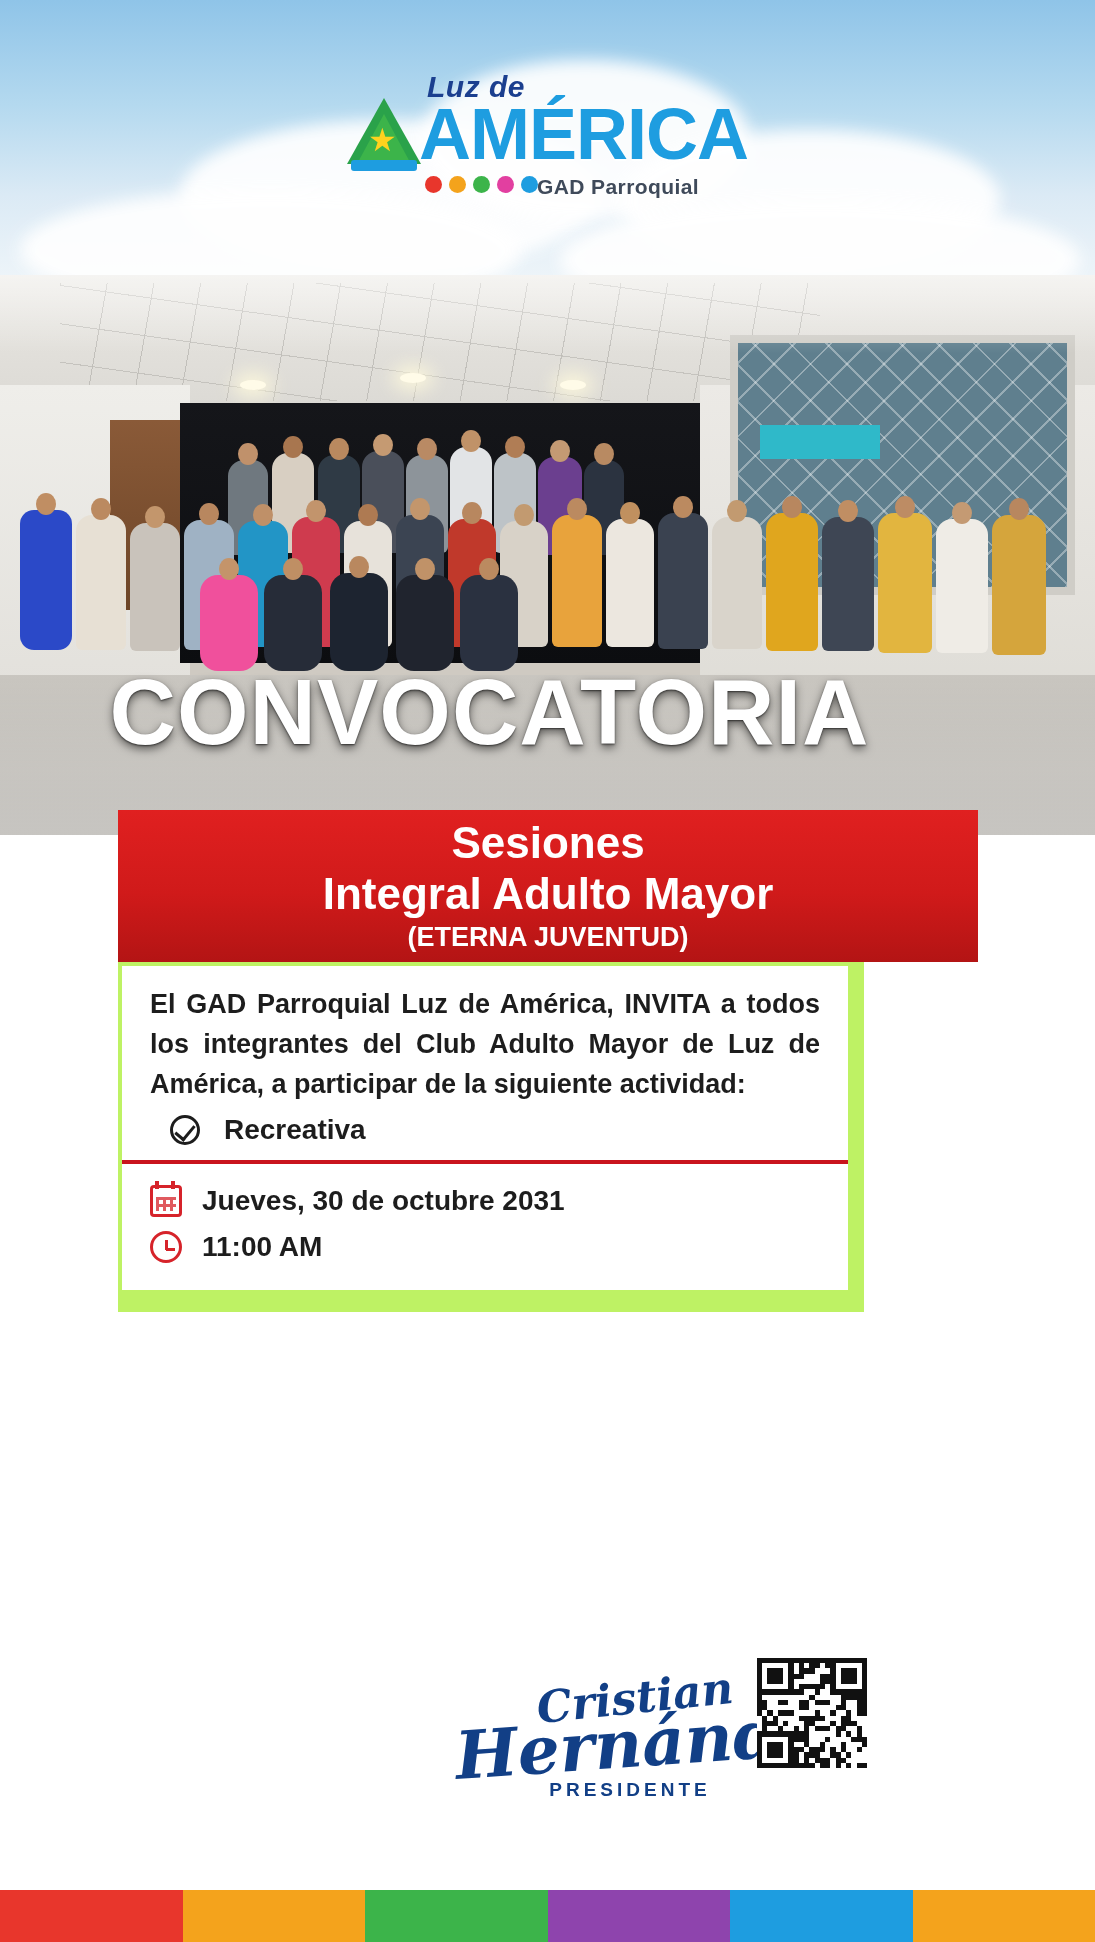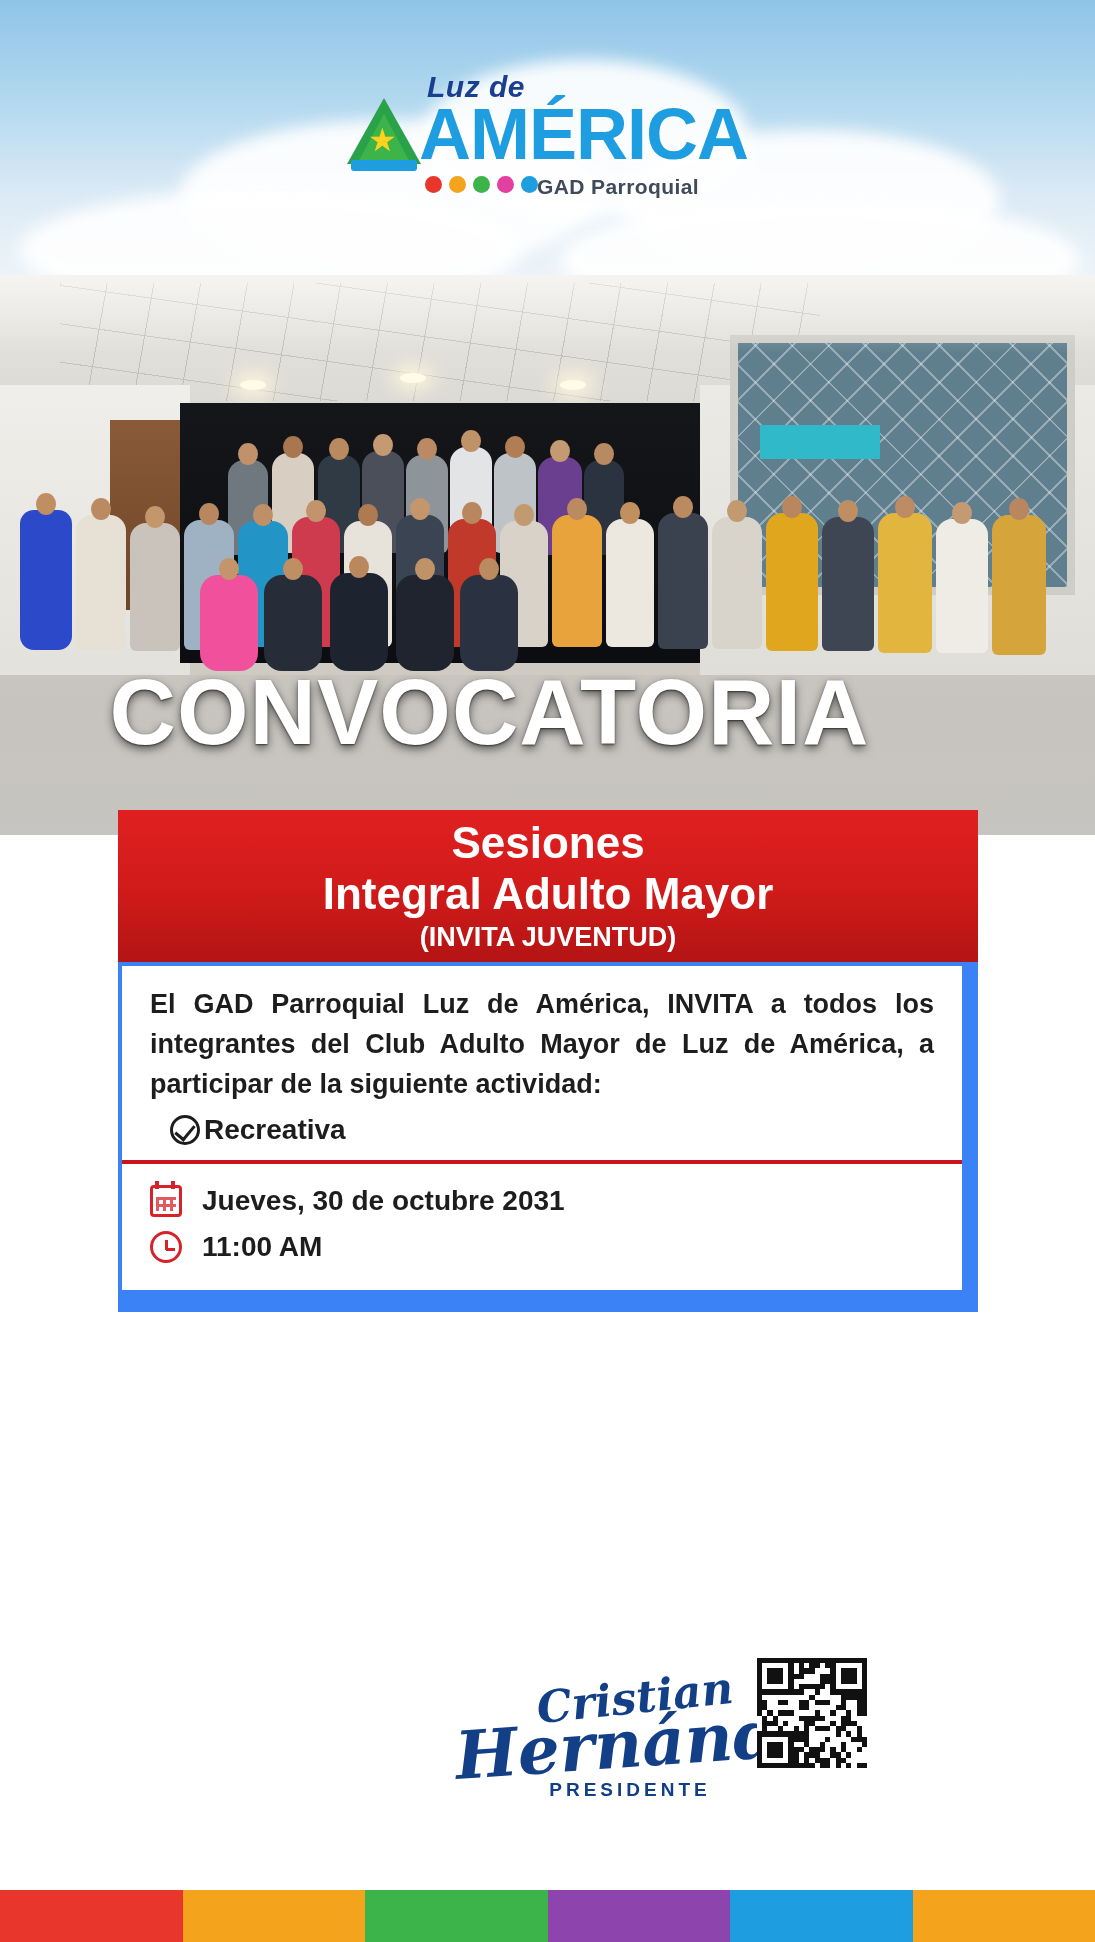"(INVITA JUVENTUD)" div.l3 { text: INVITA -> ETERNA }
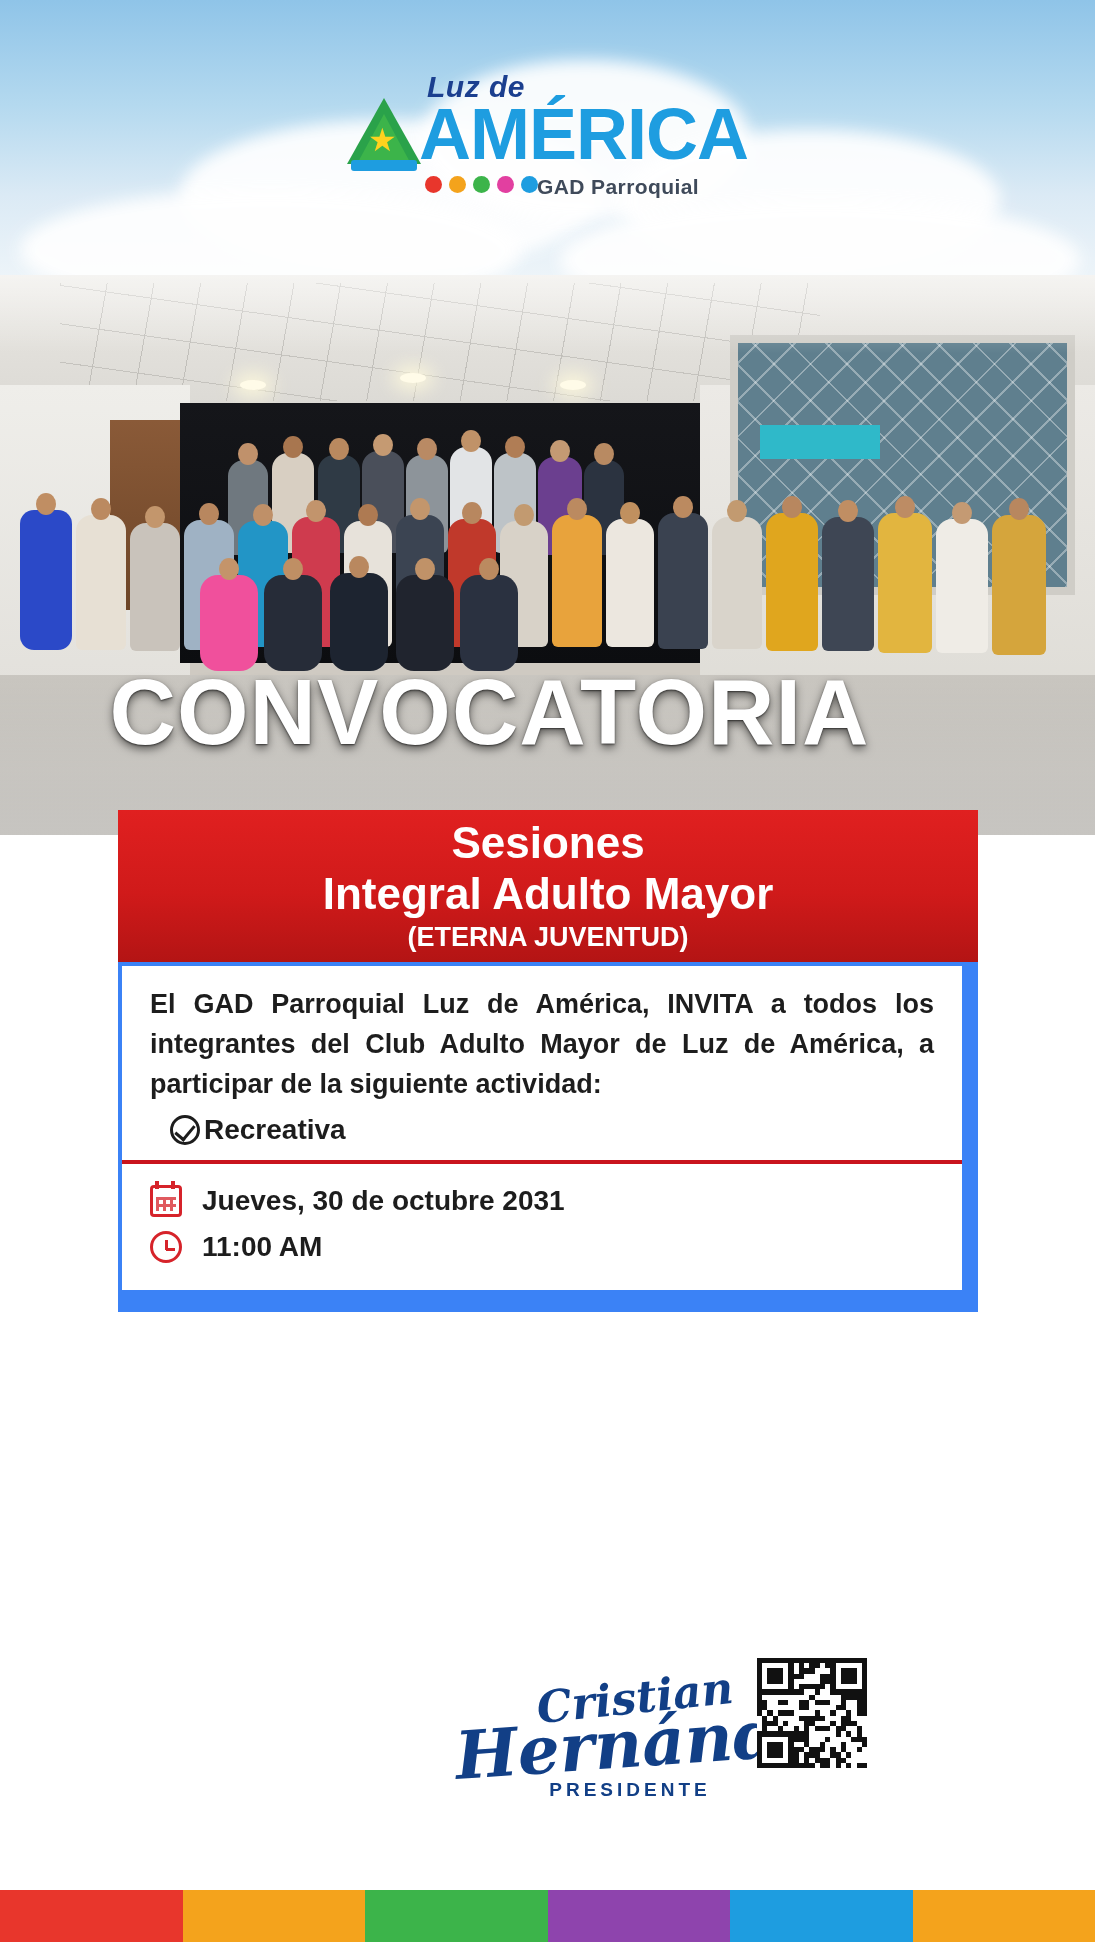"El GAD Parroquial Luz de" .card { background: #3b82f6 -> #bef264; width: 860px -> 746px }
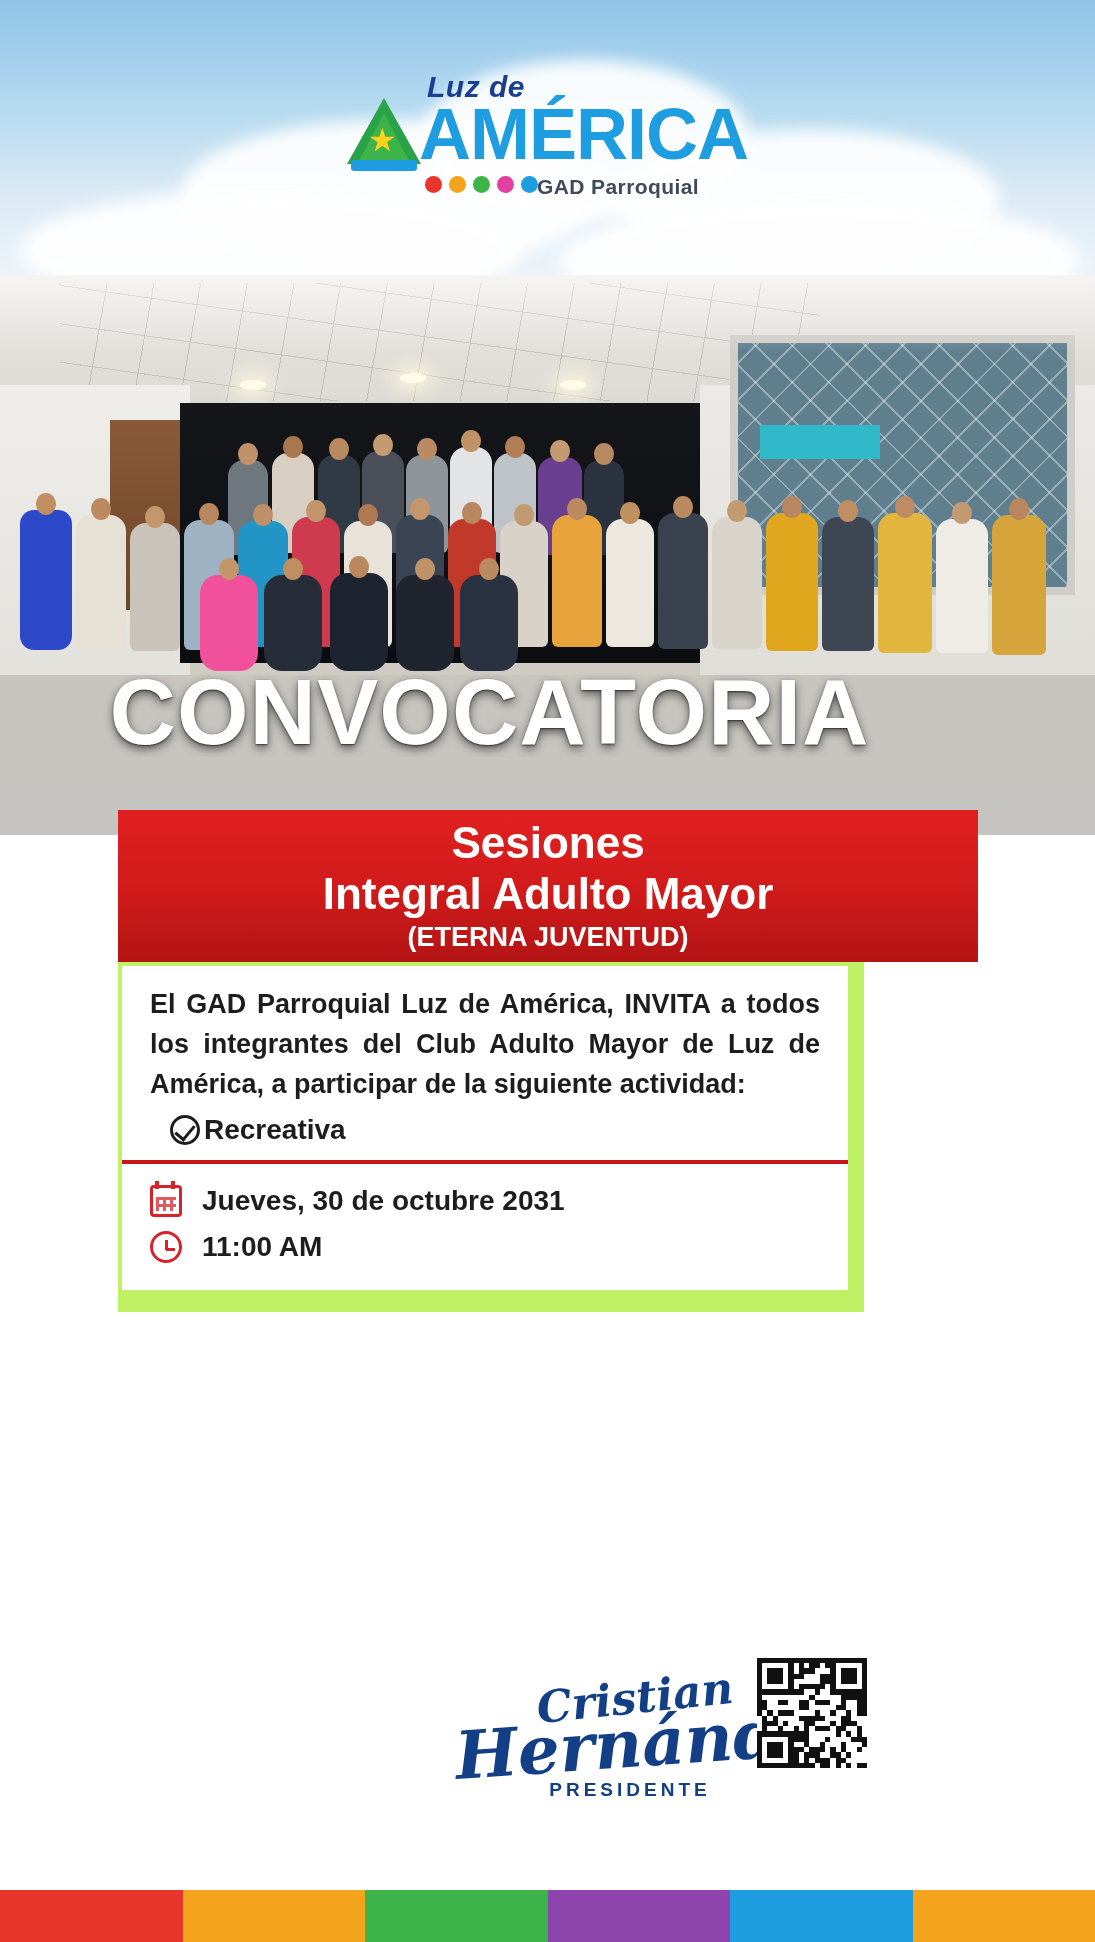"Recreativa" .activity { gap: 4px -> 24px }
